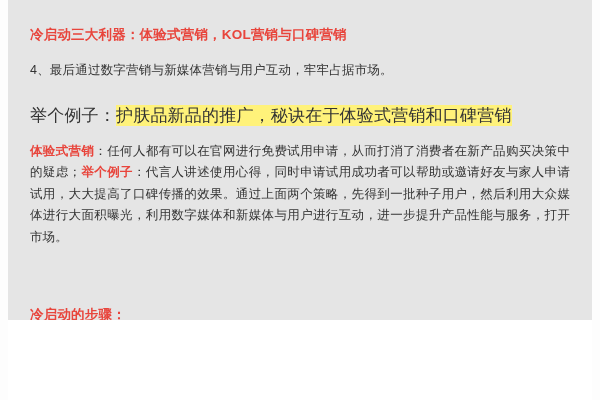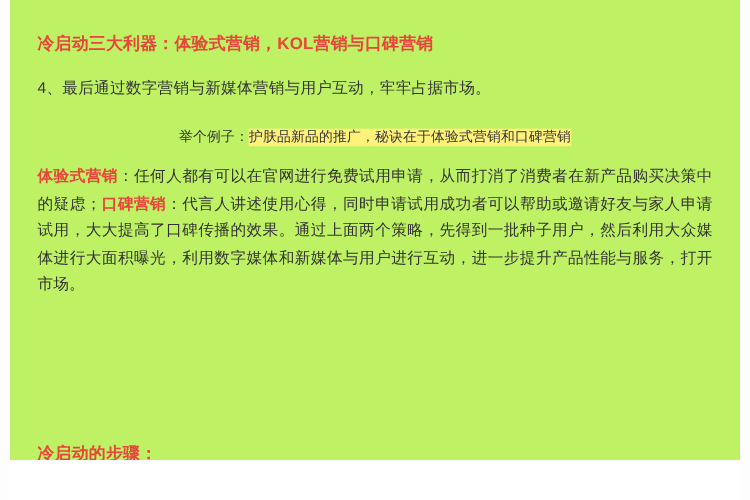"冷启动三大利器：体验式营销，KOL营销与口碑营销" .page { background: #bef264 -> #e5e5e5; height: 368px -> 320px }
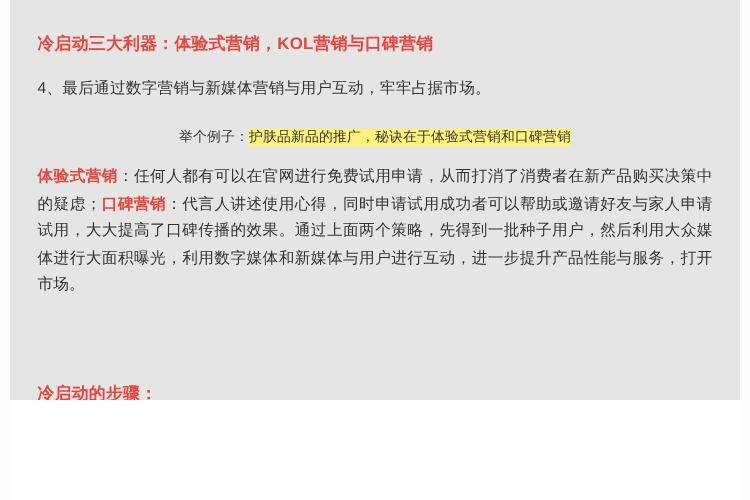"举个例子：护肤品新品的推广，秘诀在于体验式营销和口碑营销" .example-line { font-size: 11px -> 17px; text-align: center -> none }
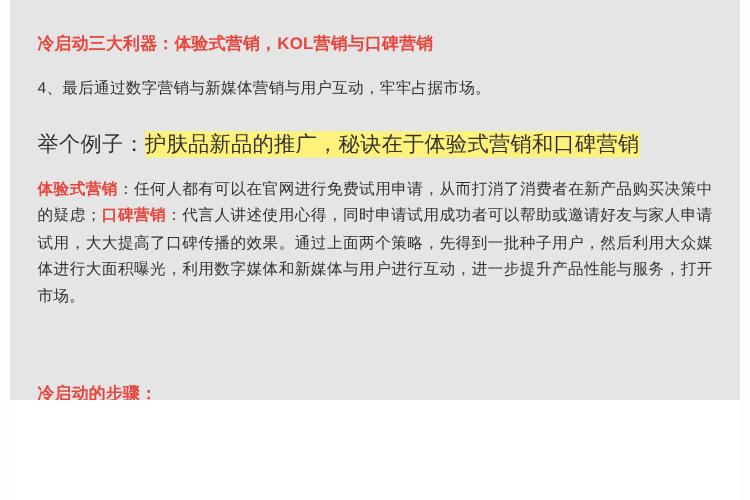"口碑营销" span.red-label { text: 口碑营销 -> 举个例子 }
